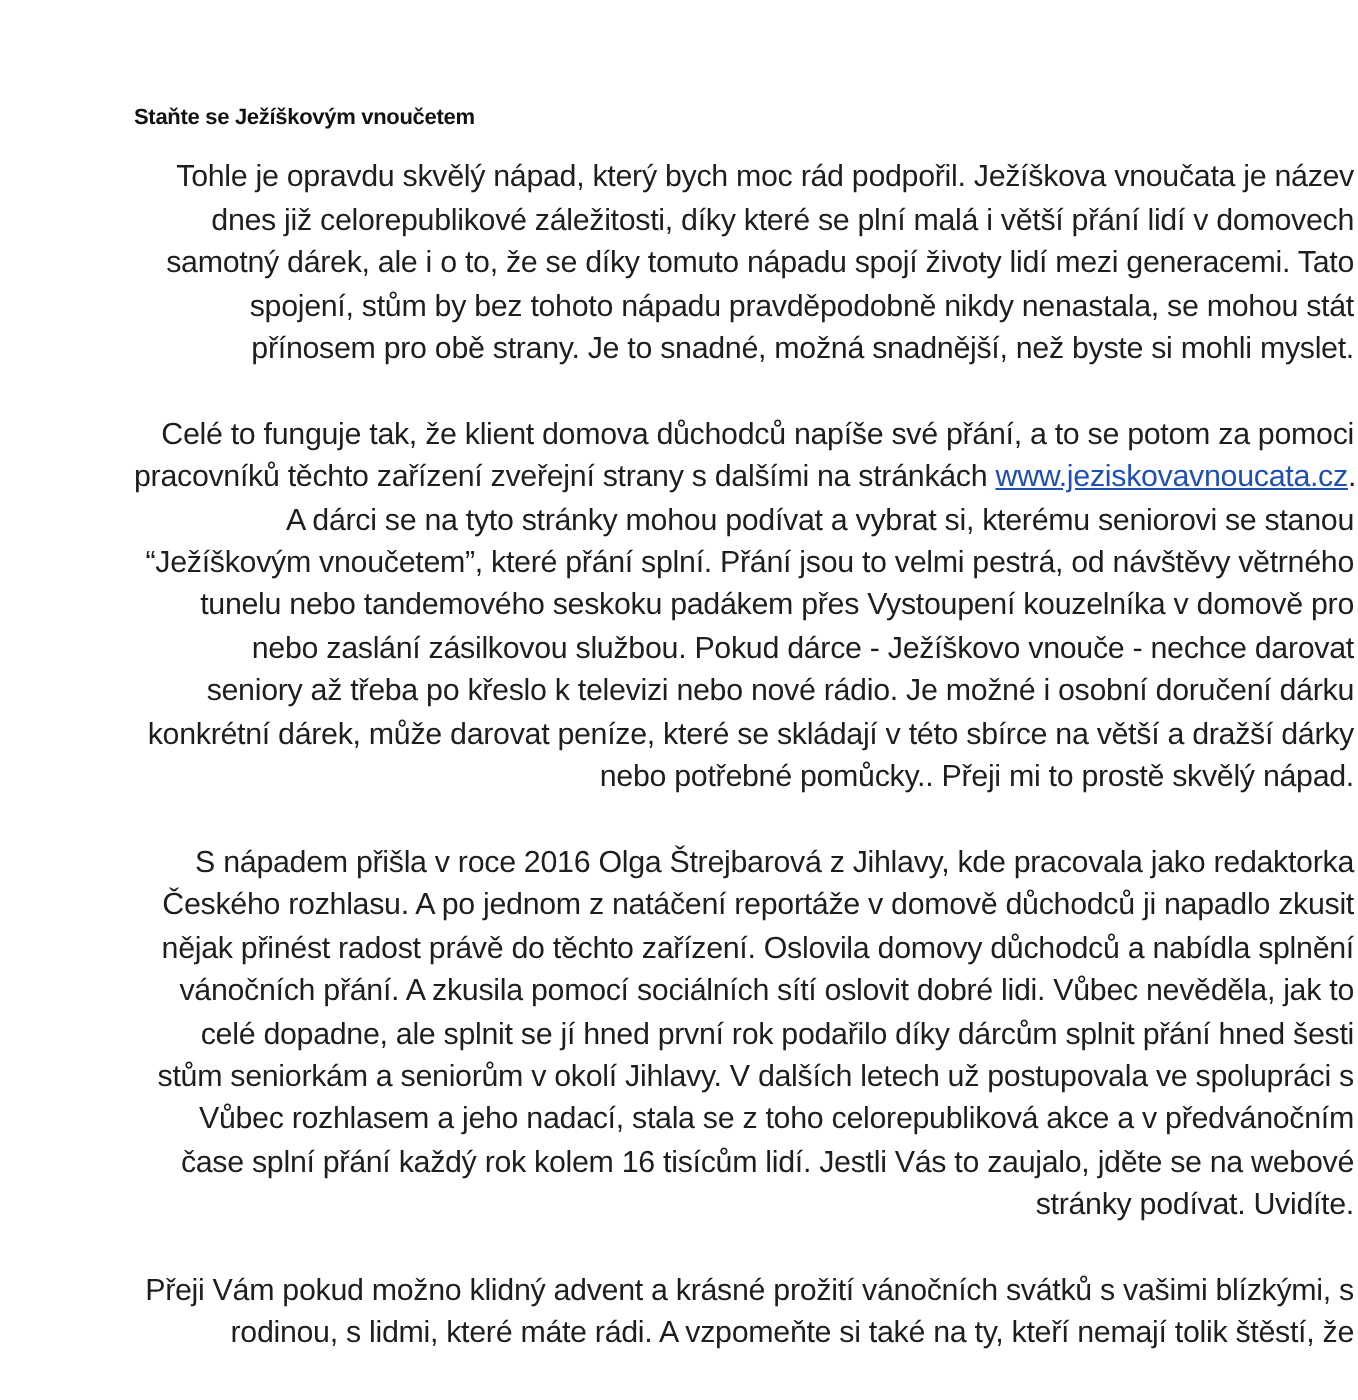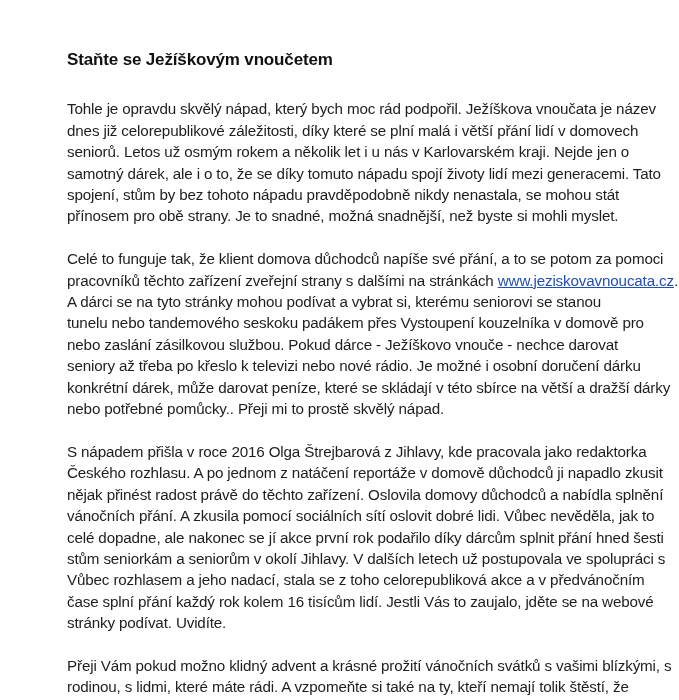"Staňte se Ježíškovým vnoučetem" .title { font-size: 17px -> 11px; margin: 0 0 28px 0 -> 0 0 8px 0 }
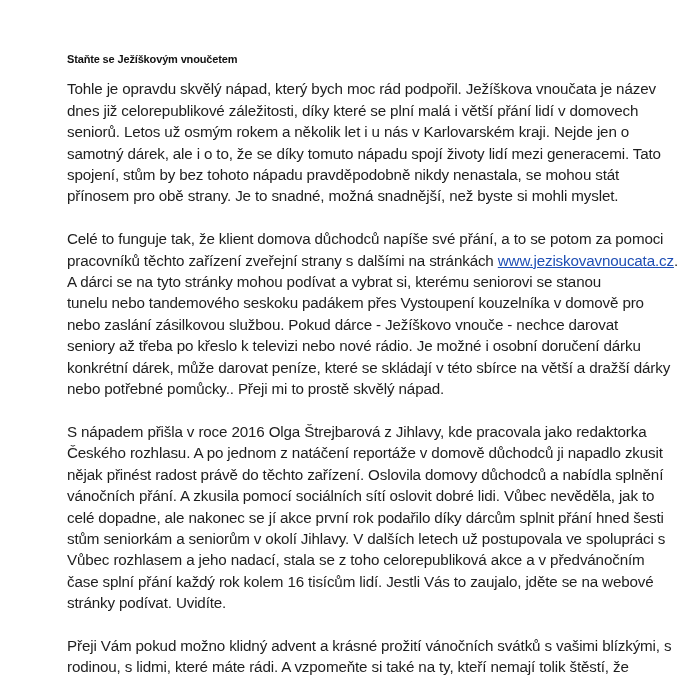"Tohle je opravdu skvělý nápad," .para { text-align: none -> right }
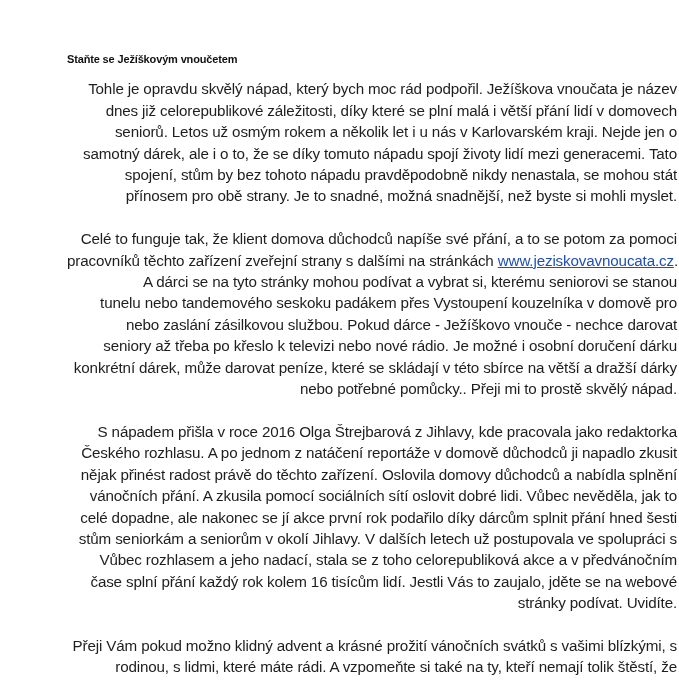"seniorů. Letos už osmým rokem" span.line { html: <span>seniorů. Letos už osmým rokem a několik let i u nás v Karlovarském kraji. Nejde jen o</span> -> none }
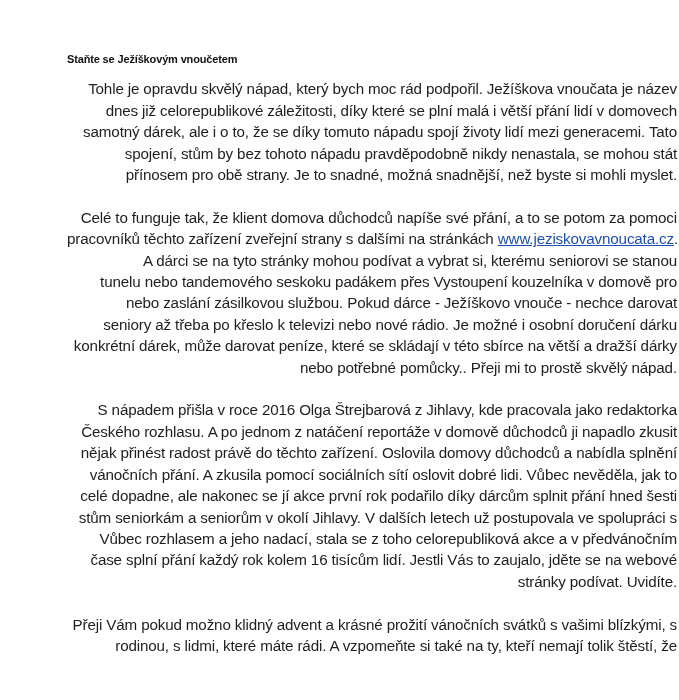"“Ježíškovým vnoučetem”, které přání" span.line { html: none -> <span>“Ježíškovým vnoučetem”, které přání splní. Přání jsou to velmi pestrá, od návštěvy větrného</span> }
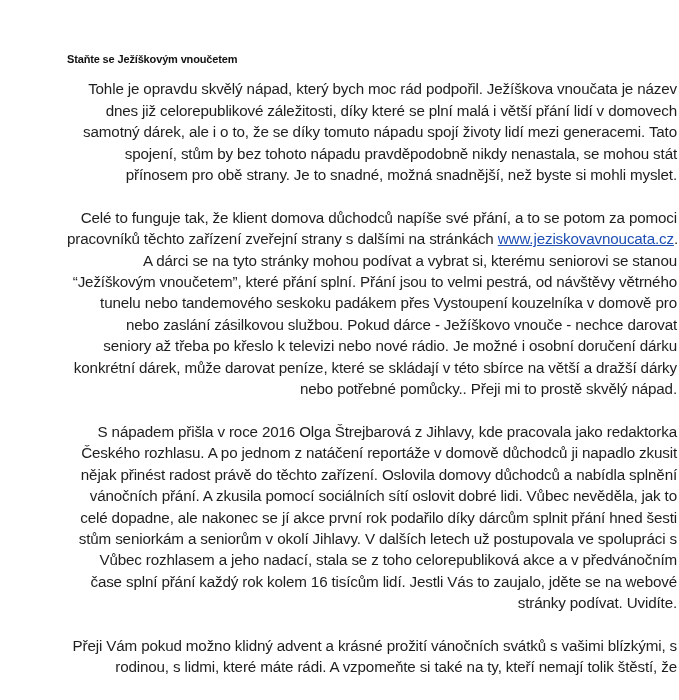"celé dopadne, ale nakonec se" span.line { text: nakonec se jí akce -> splnit se jí hned }
